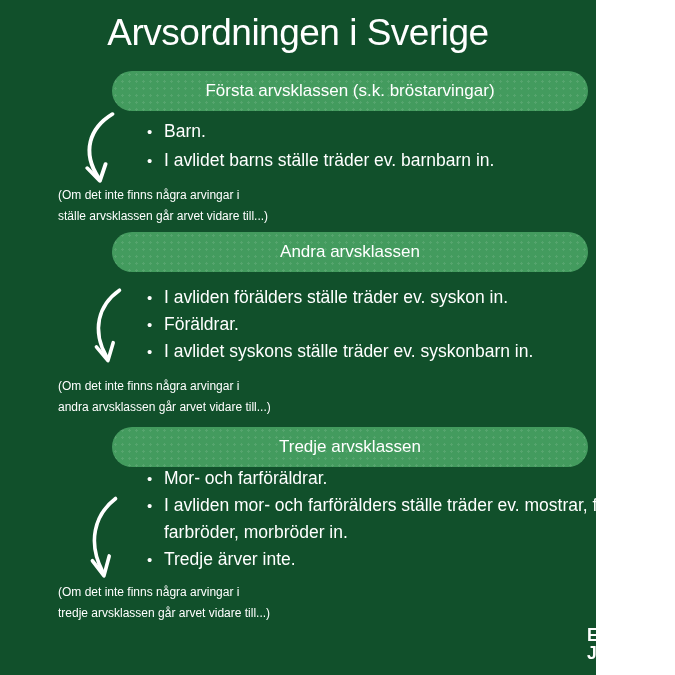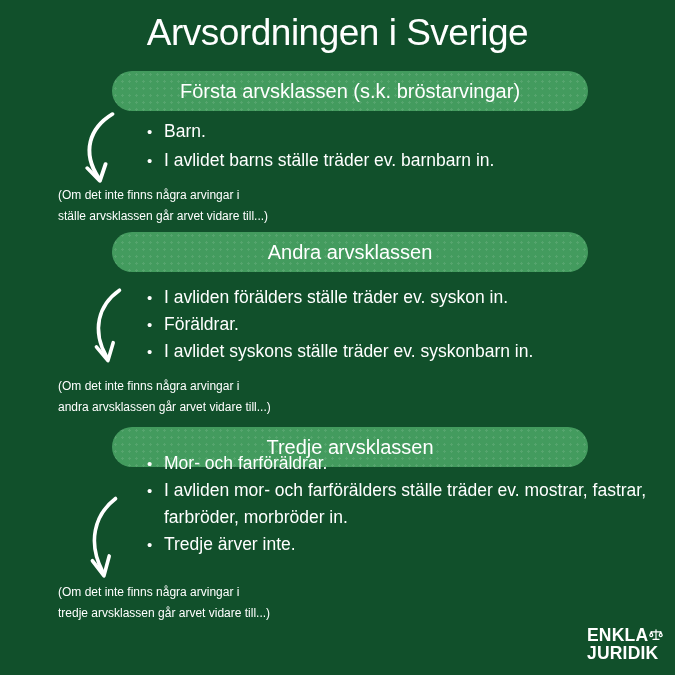"Arvsordningen i Sverige" .canvas { width: 675px -> 596px }
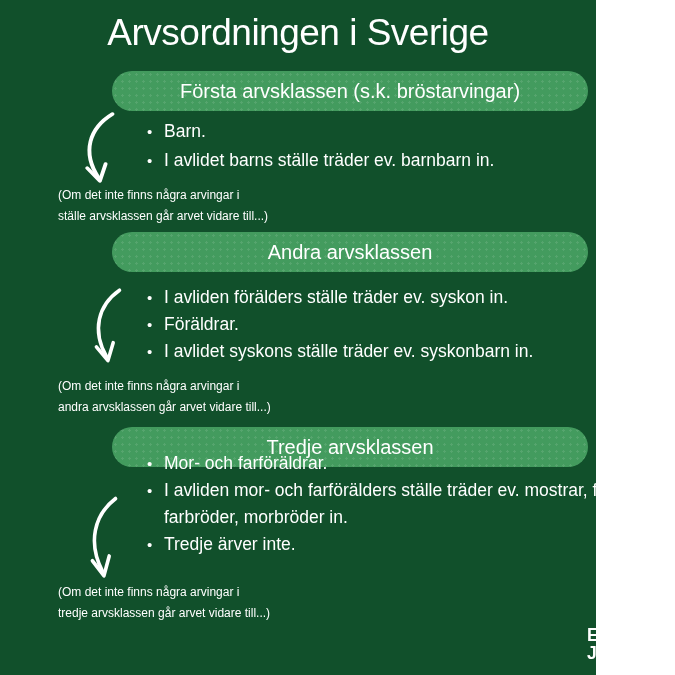"Första arvsklassen (s.k. bröstarvingar)" .pill { font-size: 20px -> 17px }
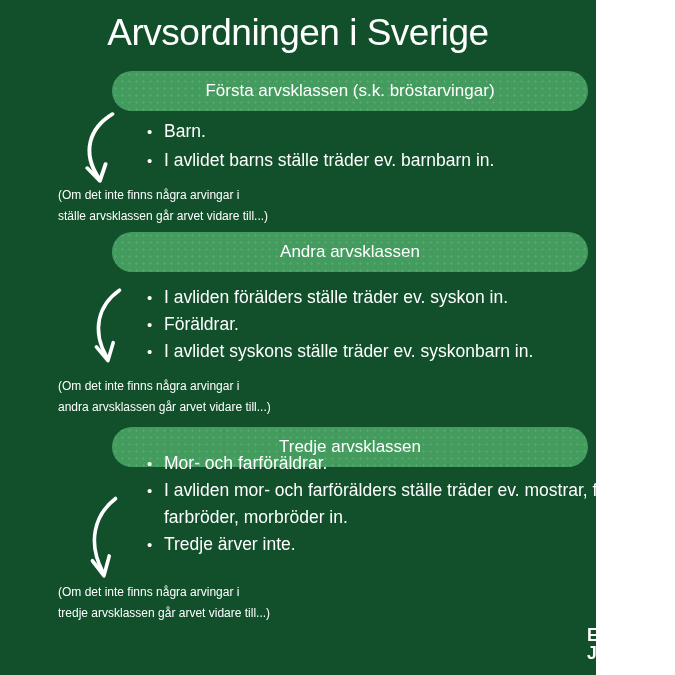"Mor- och farföräldrar." .bullets-3 { top: 450px -> 465px }
